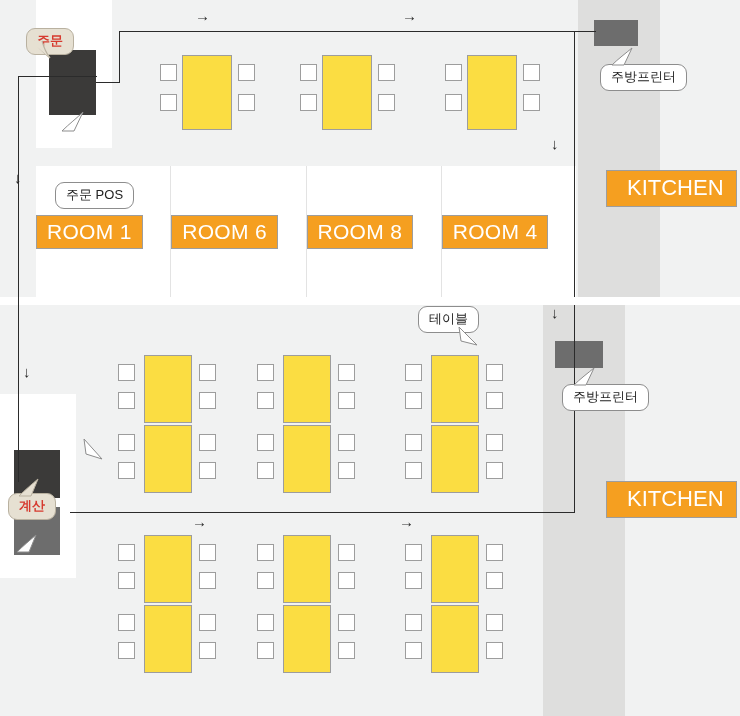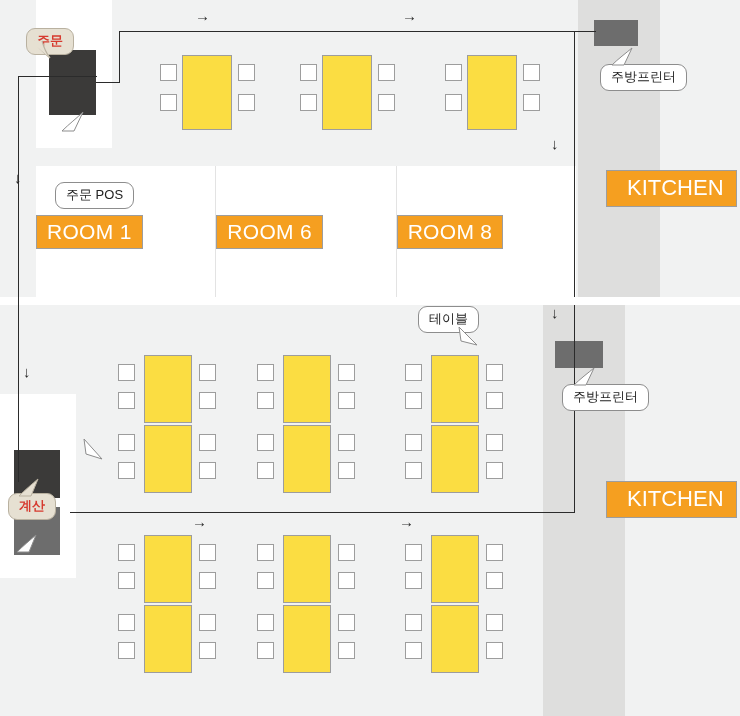"ROOM 4" div.room-cell { html: none -> <div> <span>ROOM 4</span> </div> }
